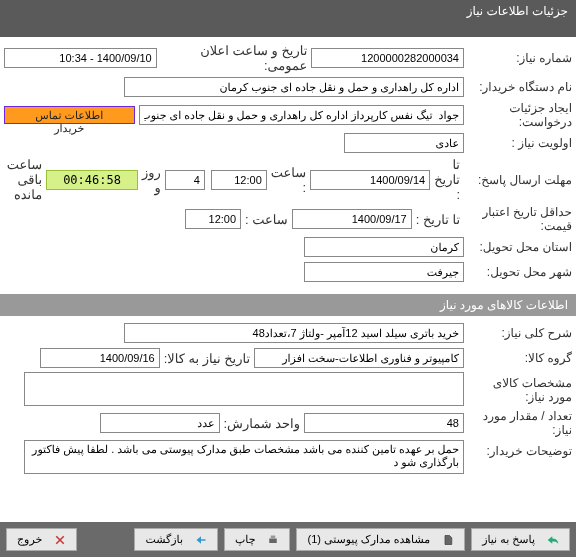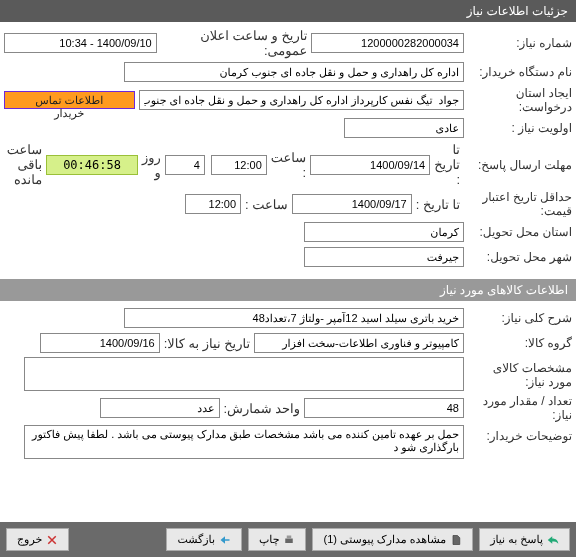"جزئیات اطلاعات نیاز" .header-bar { height: 22px -> 37px }
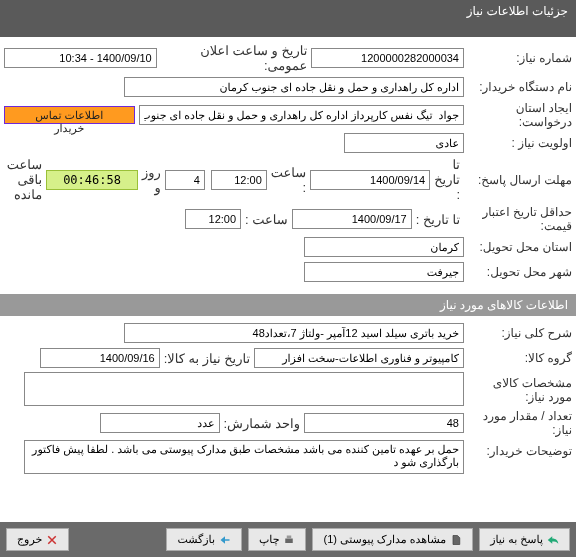"ایجاد استان درخواست:" span.label { text: استان -> جزئیات }
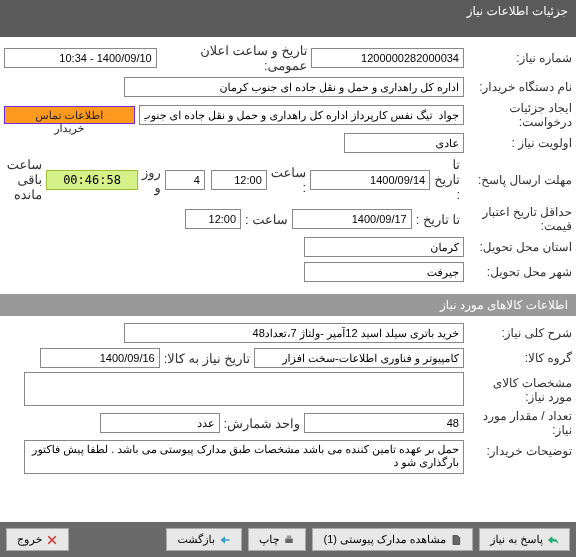"خروج" .fbtn { gap: 4px -> 12px }
